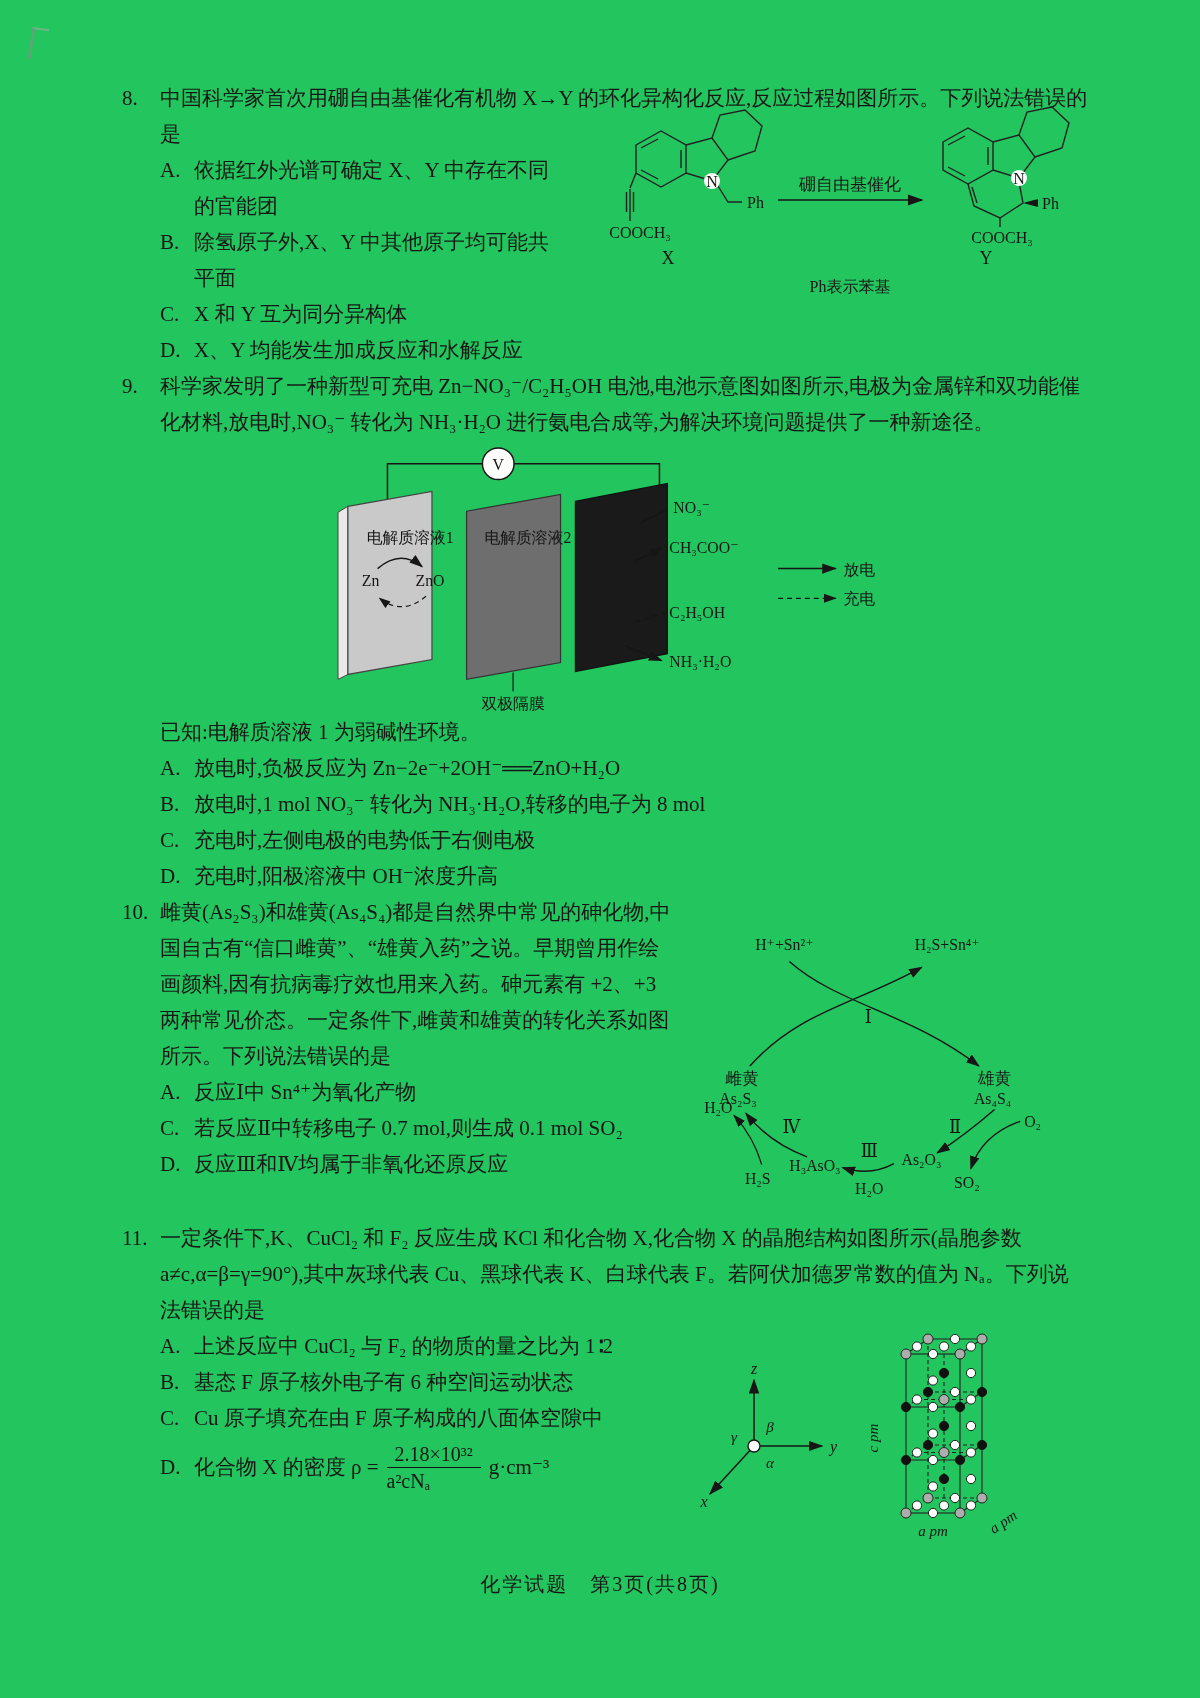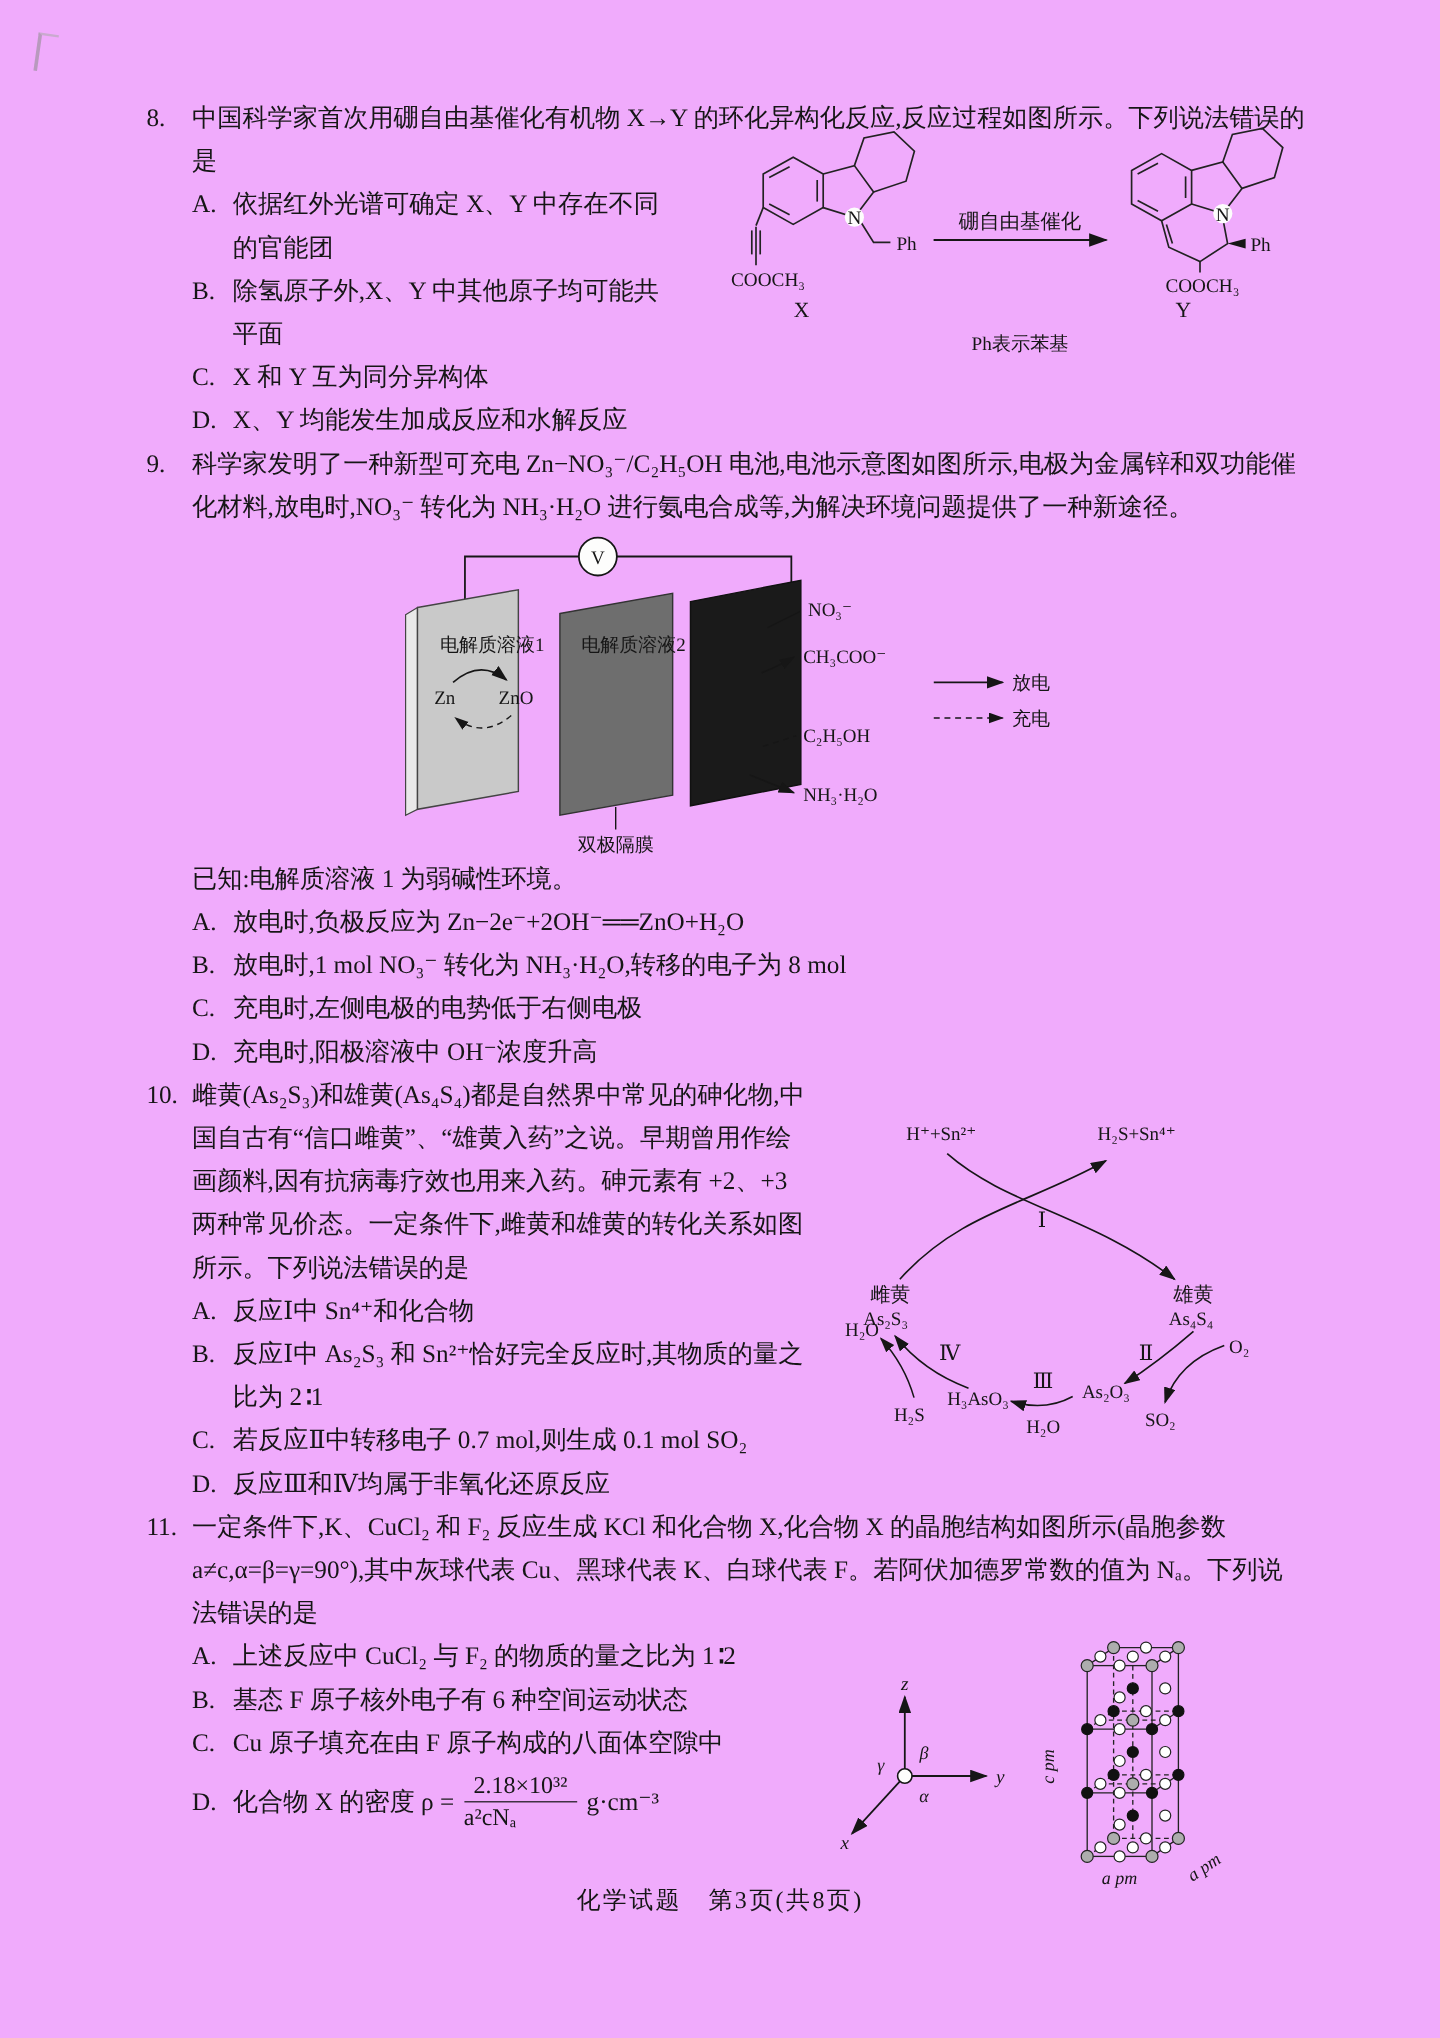"8. 中国科学家首次用硼自由基催化有机物 X→Y" .sheet { background: #f0abfc -> #22c55e }
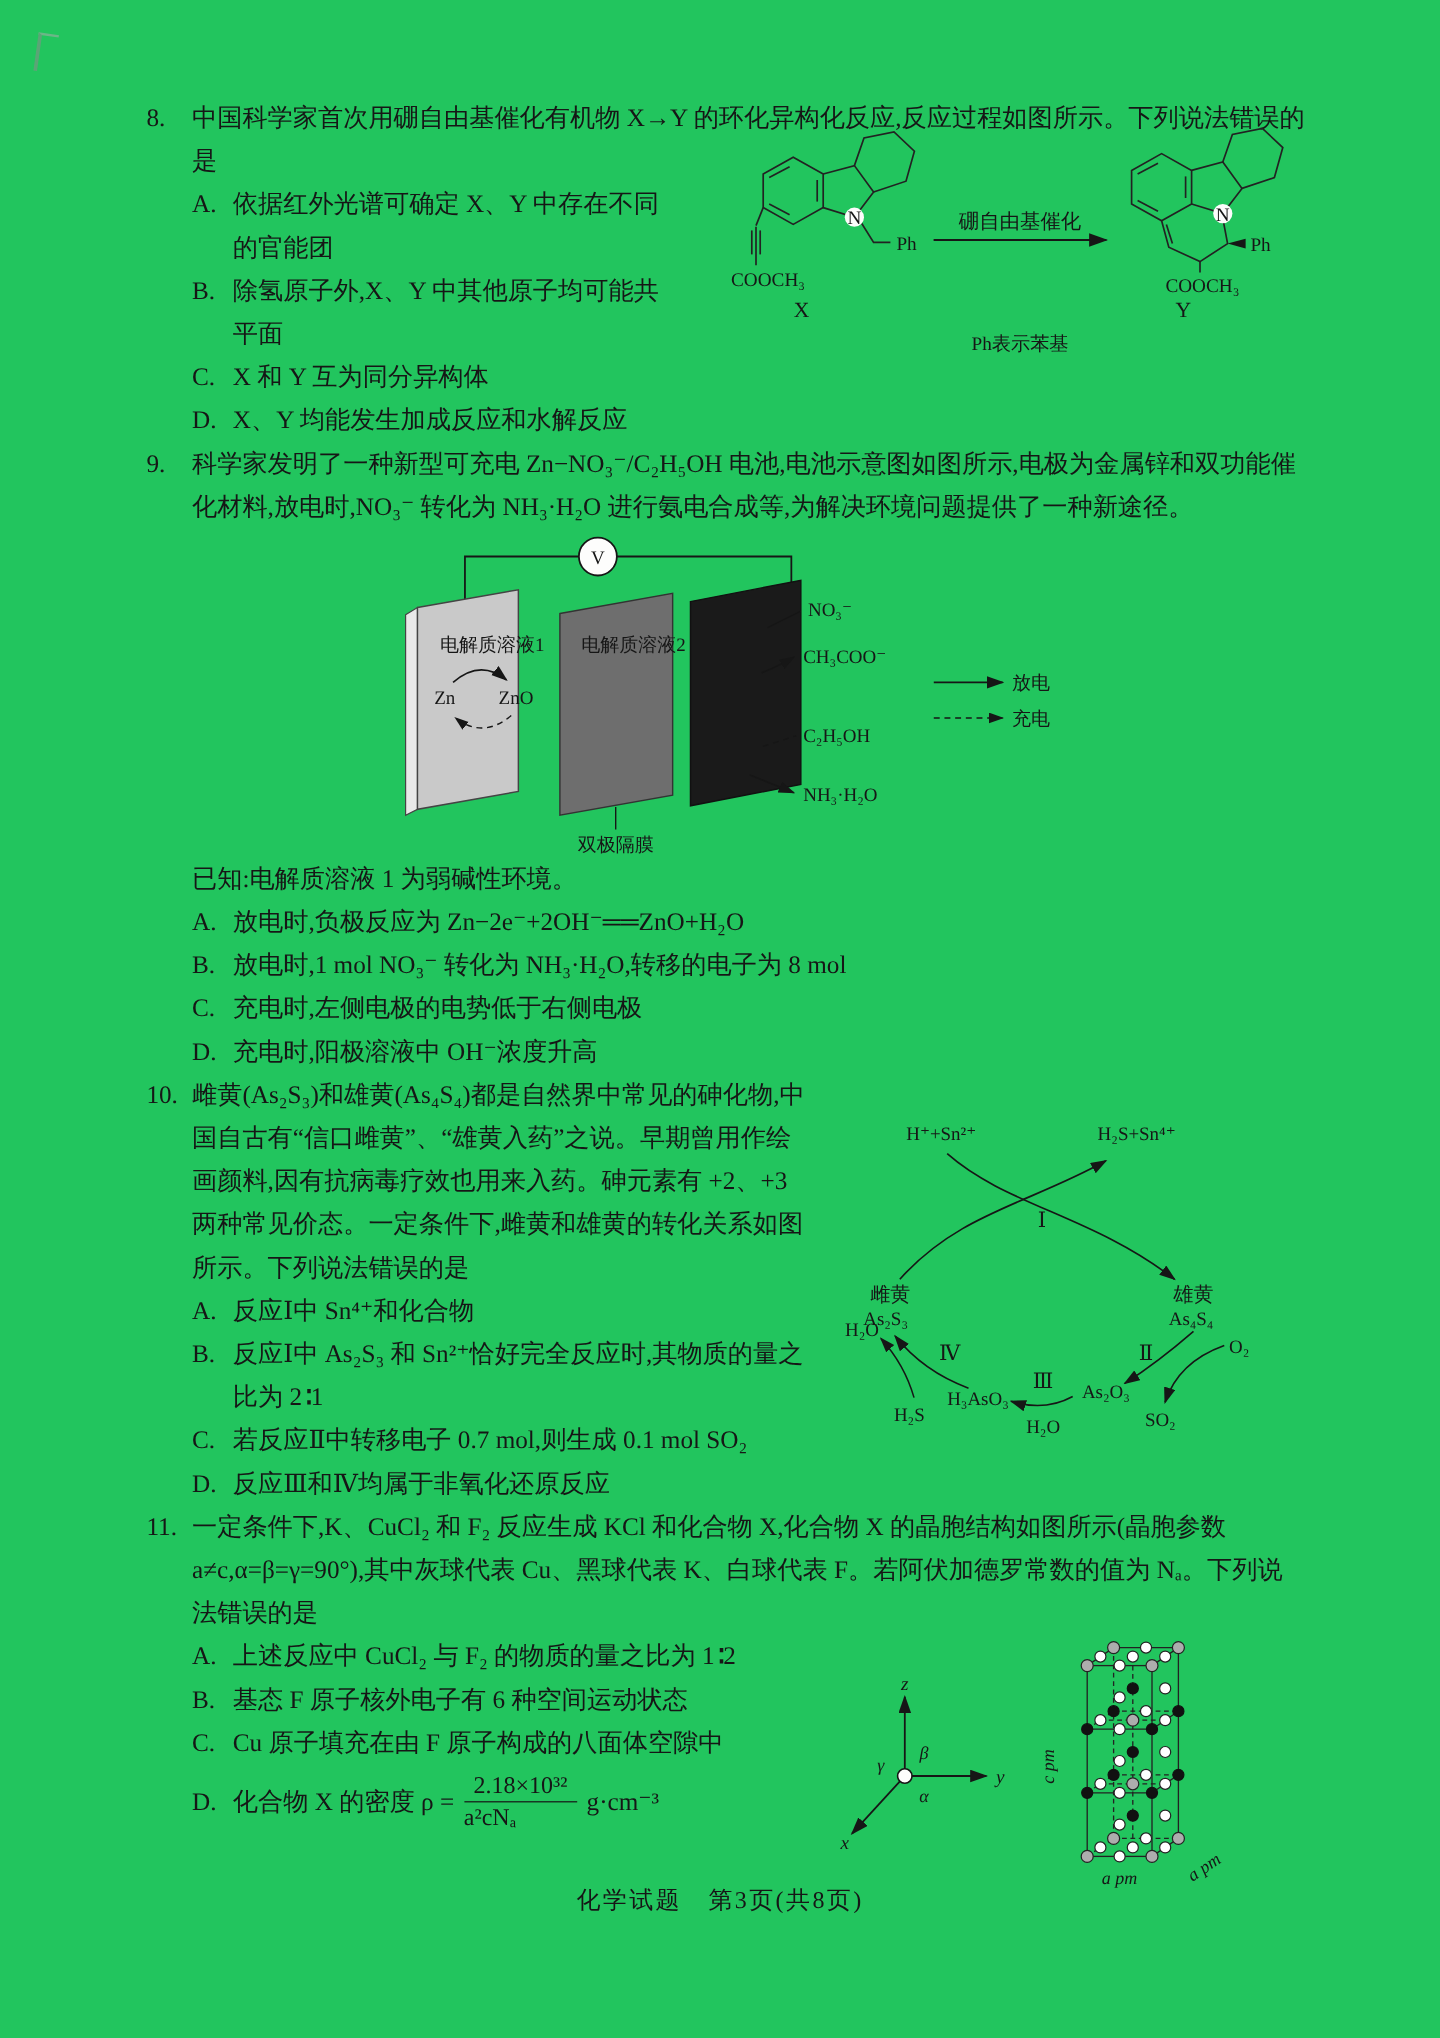"反应Ⅰ中 Sn⁴⁺和化合物" span { text: 和化合 -> 为氧化产 }
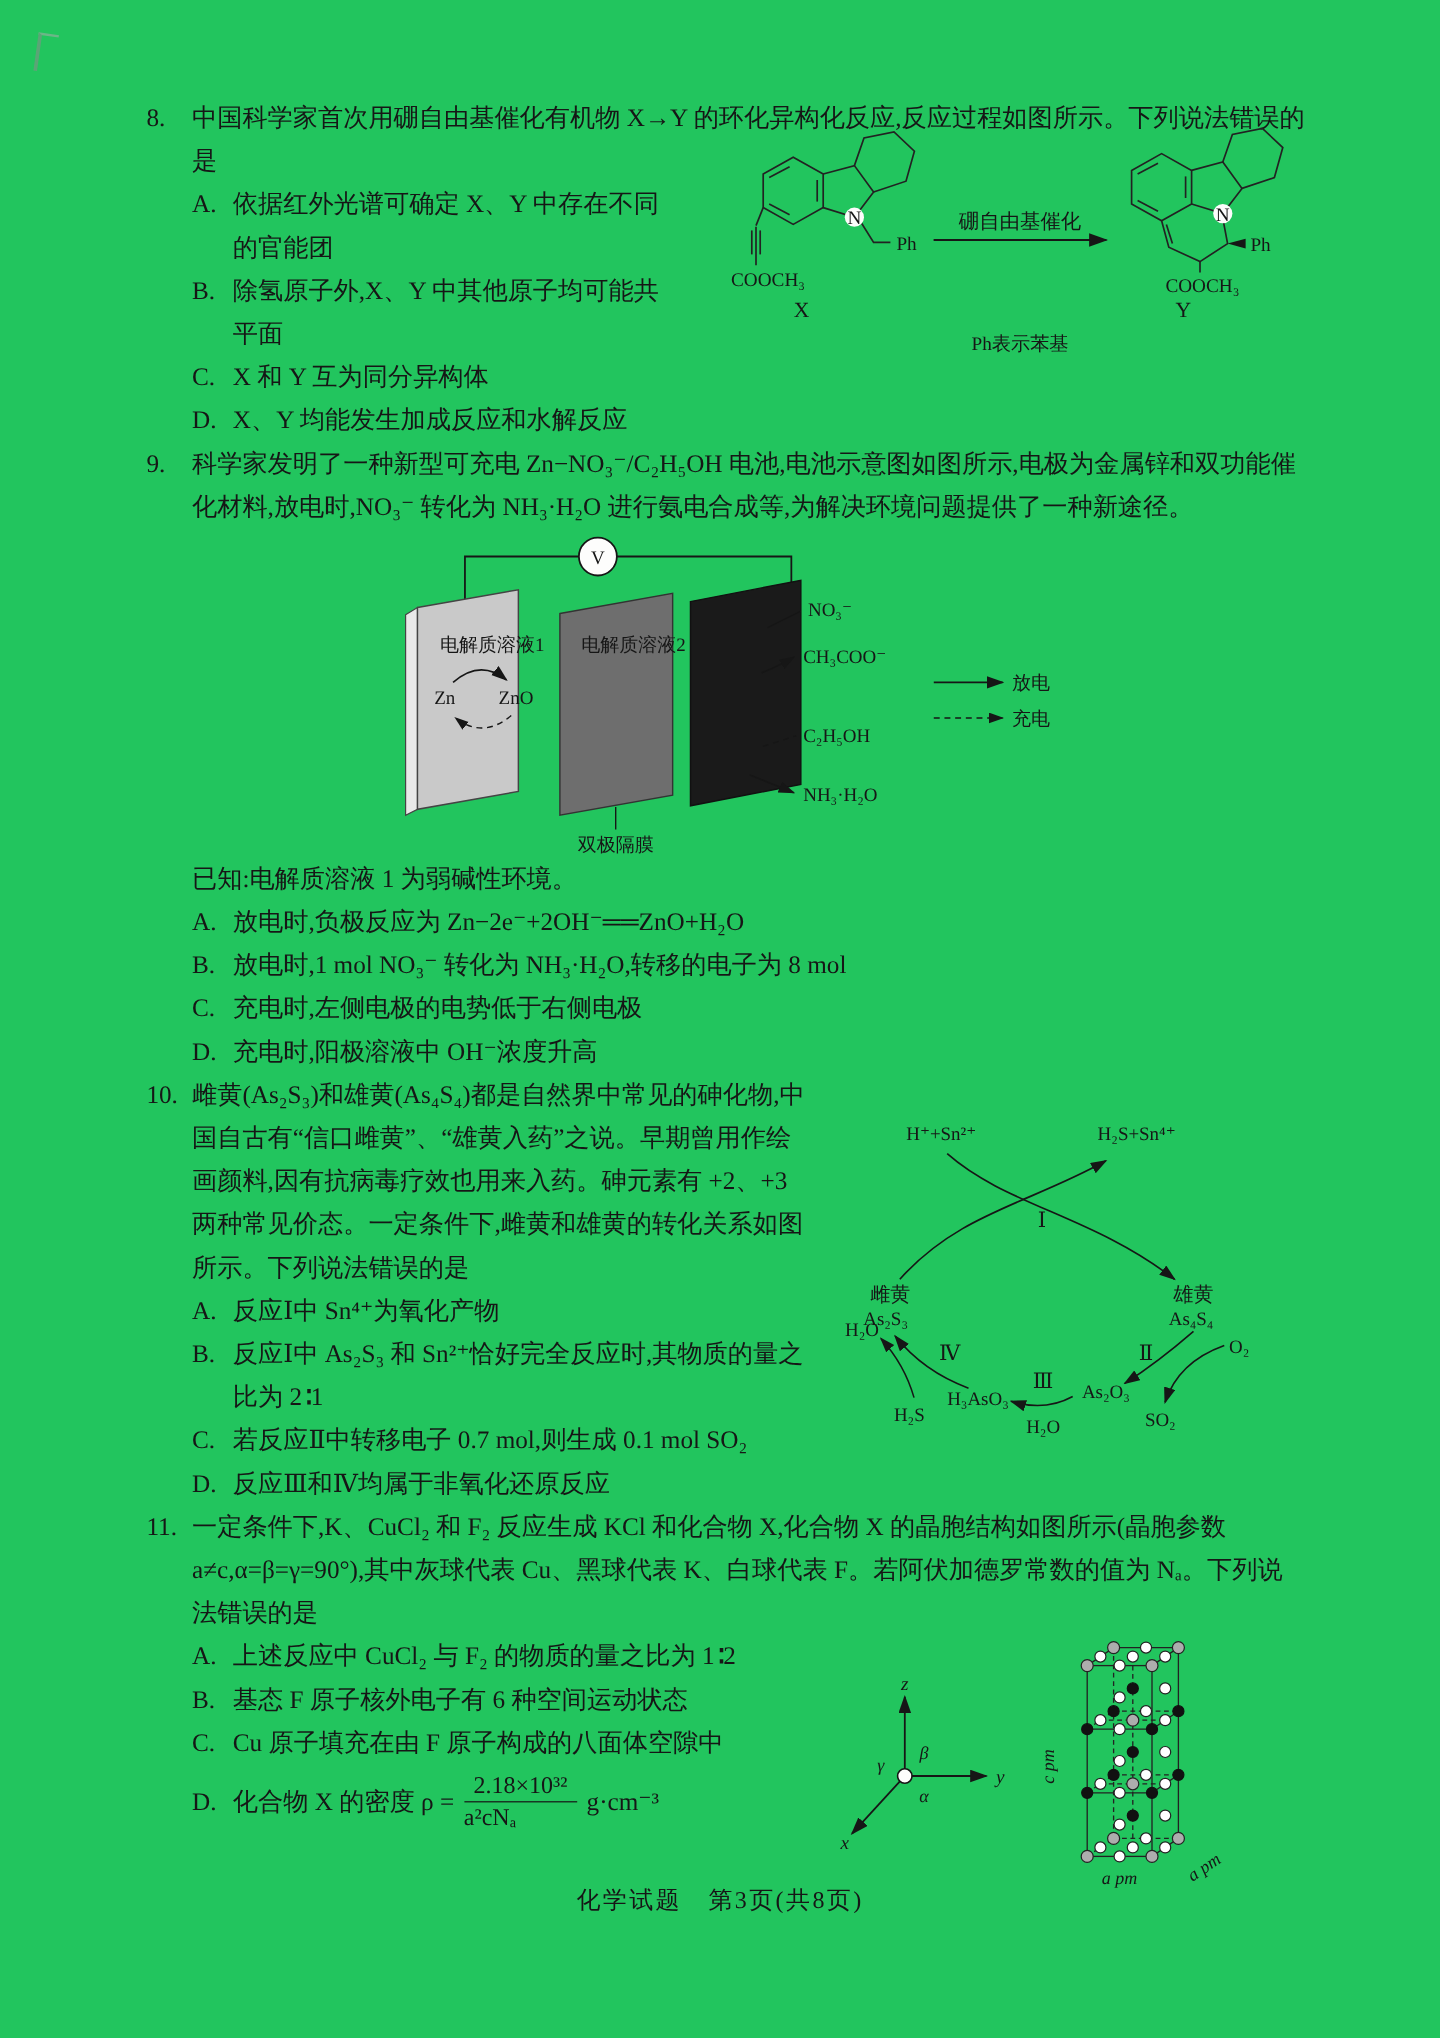"B. 反应Ⅰ中 As₂S₃ 和 Sn²⁺恰好完全反应时,其物质的量之比为" div.opt { html: <div><span>B.</span><span>反应Ⅰ中 As₂S₃ 和 Sn²⁺恰好完全反应时,其物质的量之比为 2∶1</span></div> -> none }
